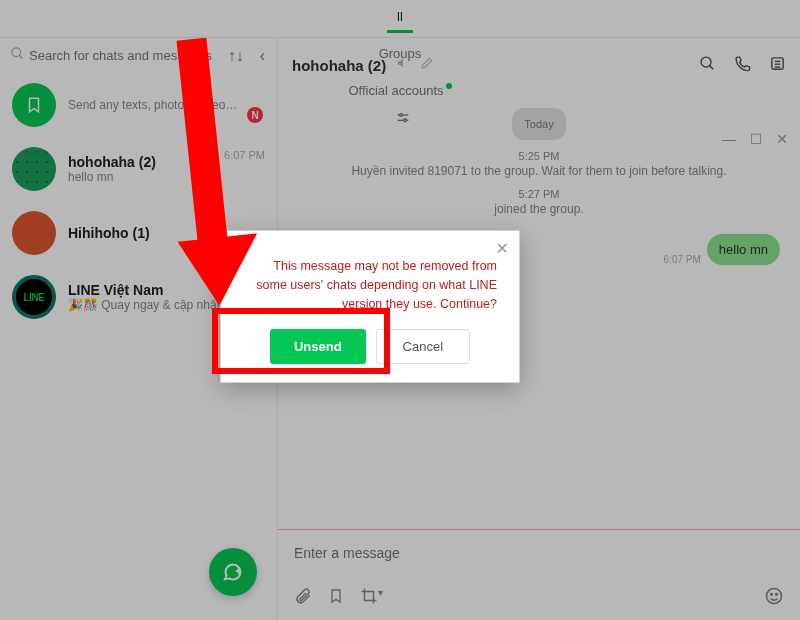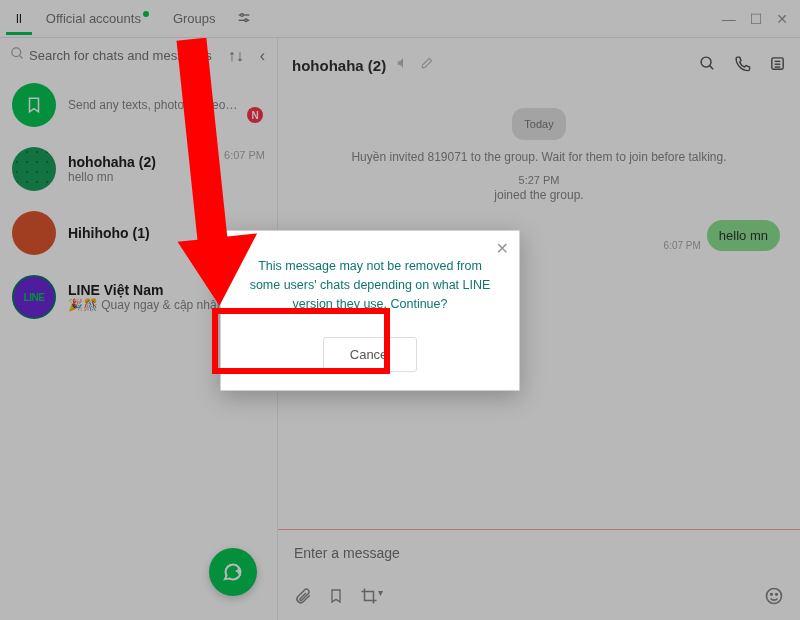"ll" .topbar { flex-direction: none -> column }
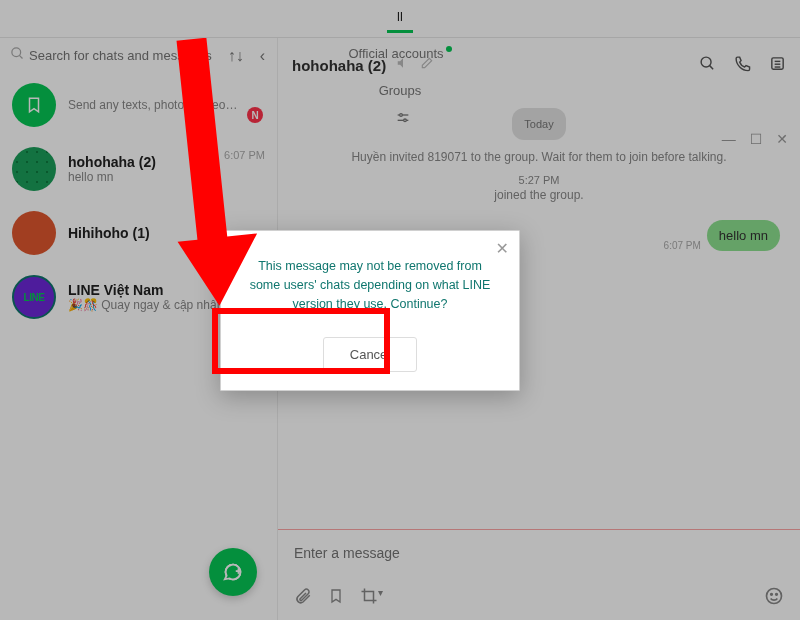"Official accounts" div.tab { order: before "Groups" -> after "Groups" }
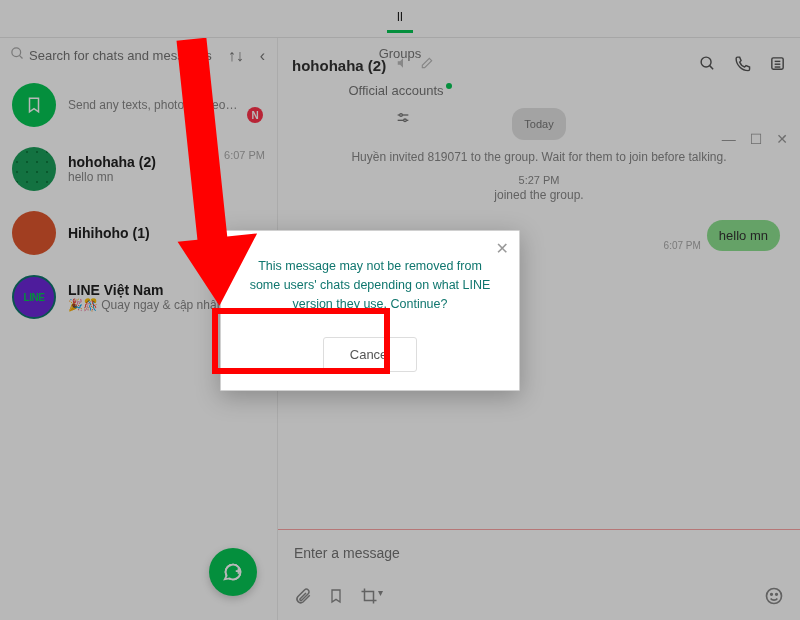"5:25 PM" div.systime { html: none -> <div>5:25 PM</div> }
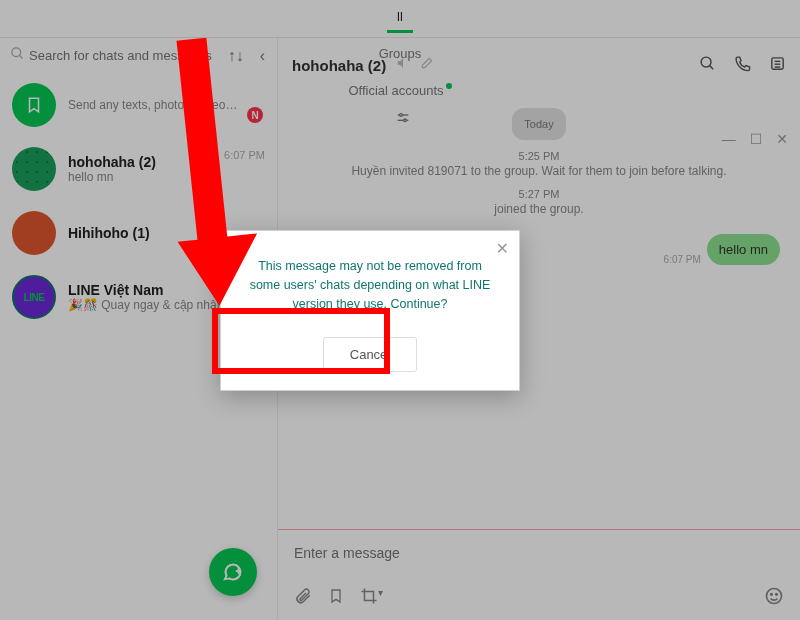"This message may not be" .dialog .dtxt { color: #0f766e -> #b91c1c; margin-bottom: 24px -> 16px; text-align: none -> right }
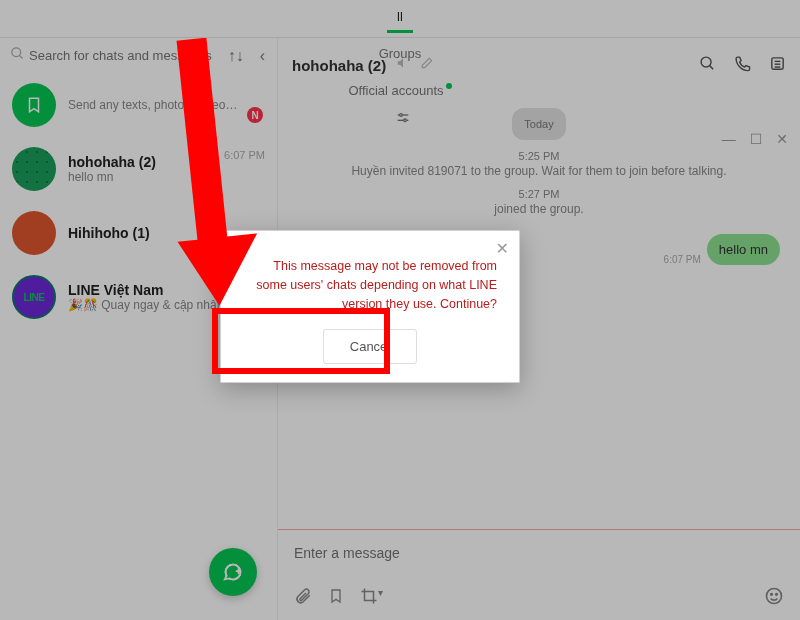"LINE" .av-line { background: #6d28d9 -> #000000; border: 2px solid #0f766e -> 4px solid #0f766e }
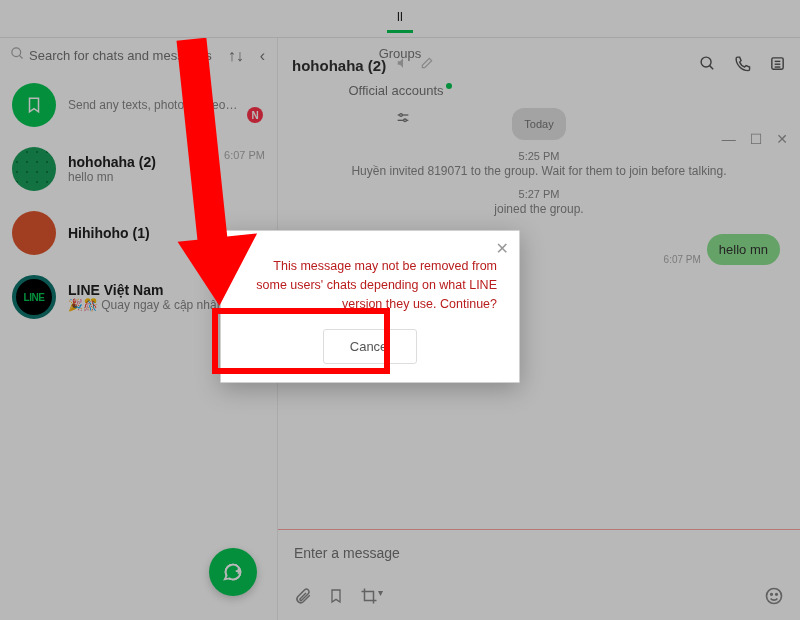"Unsend" button.btn-primary { html: none -> <button>Unsend</button> }
